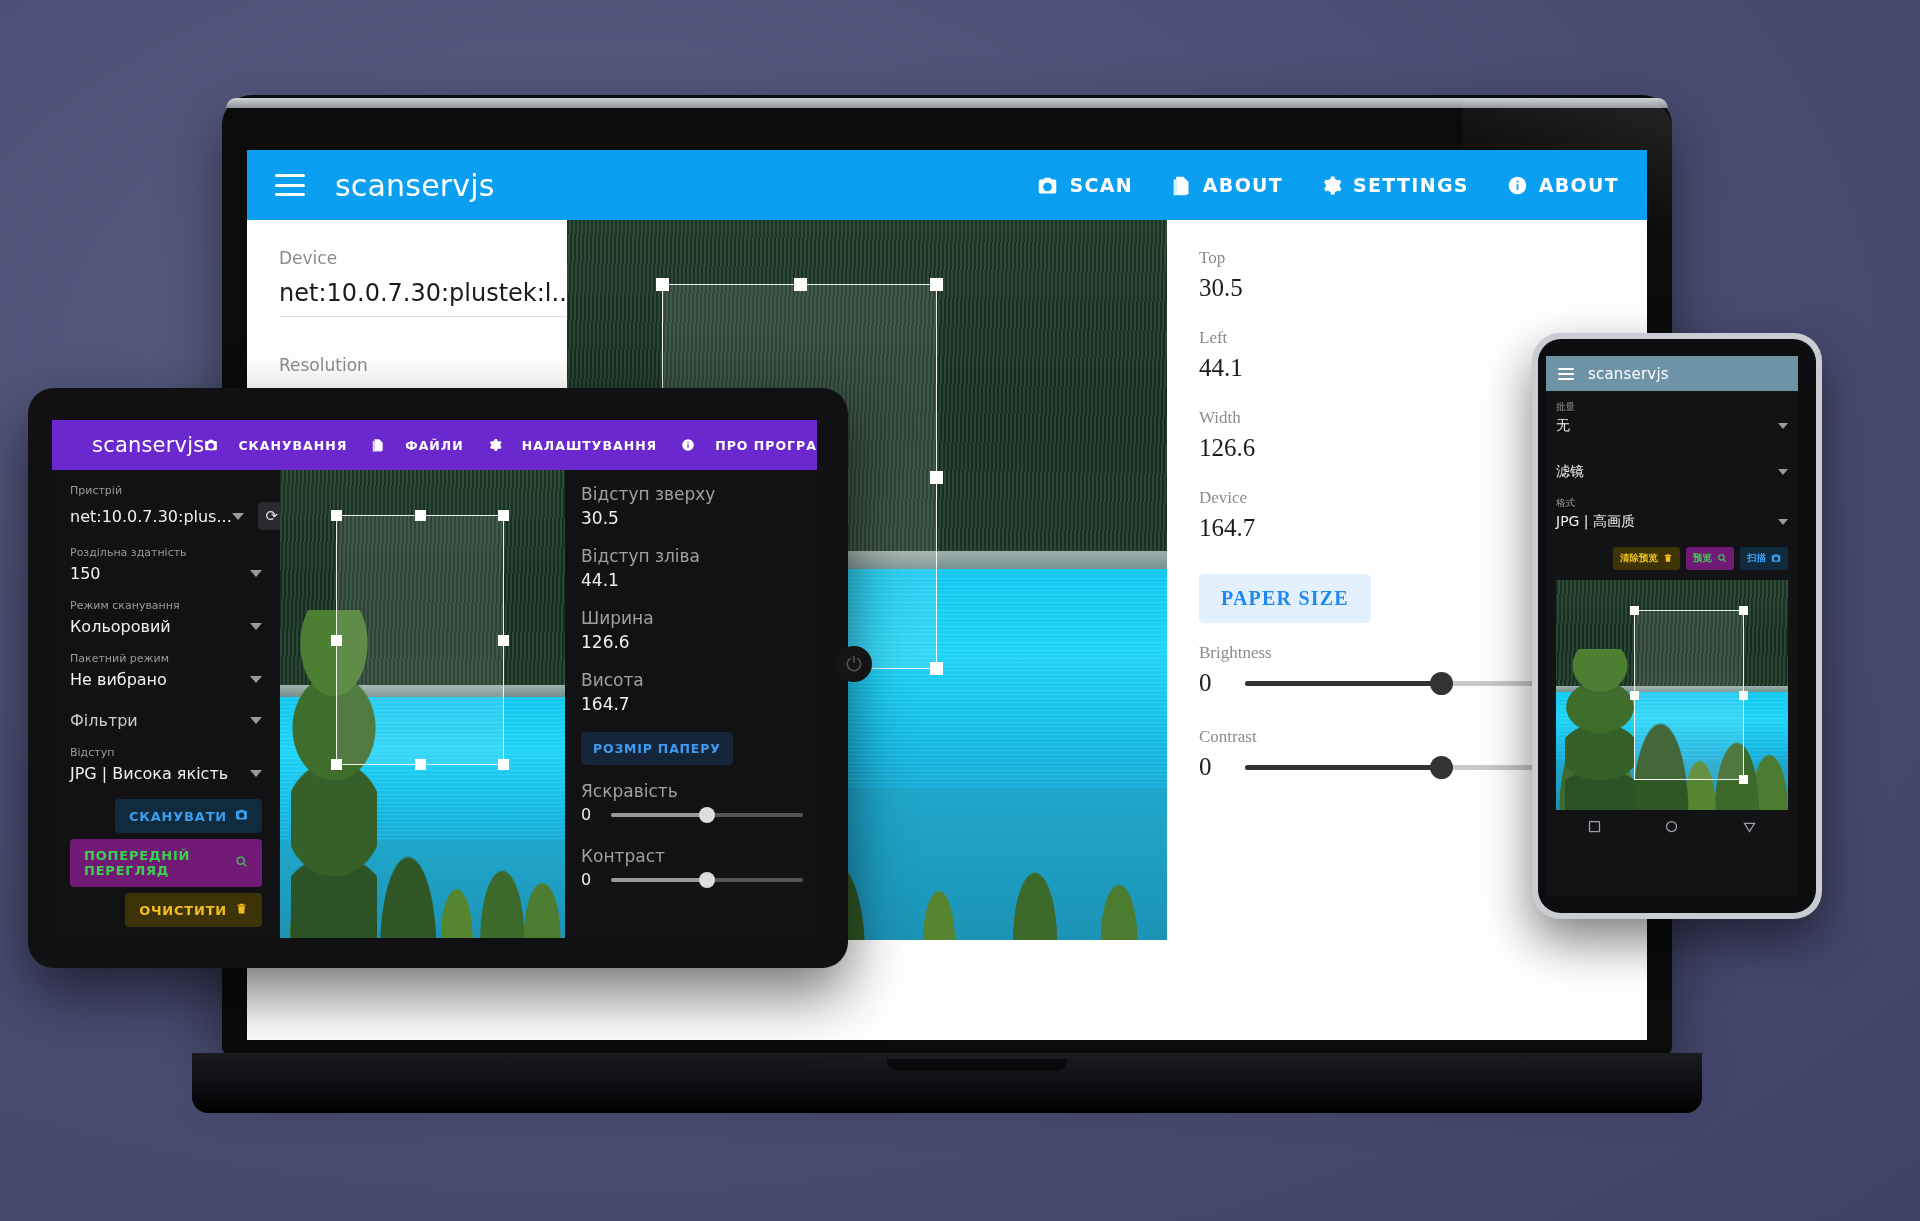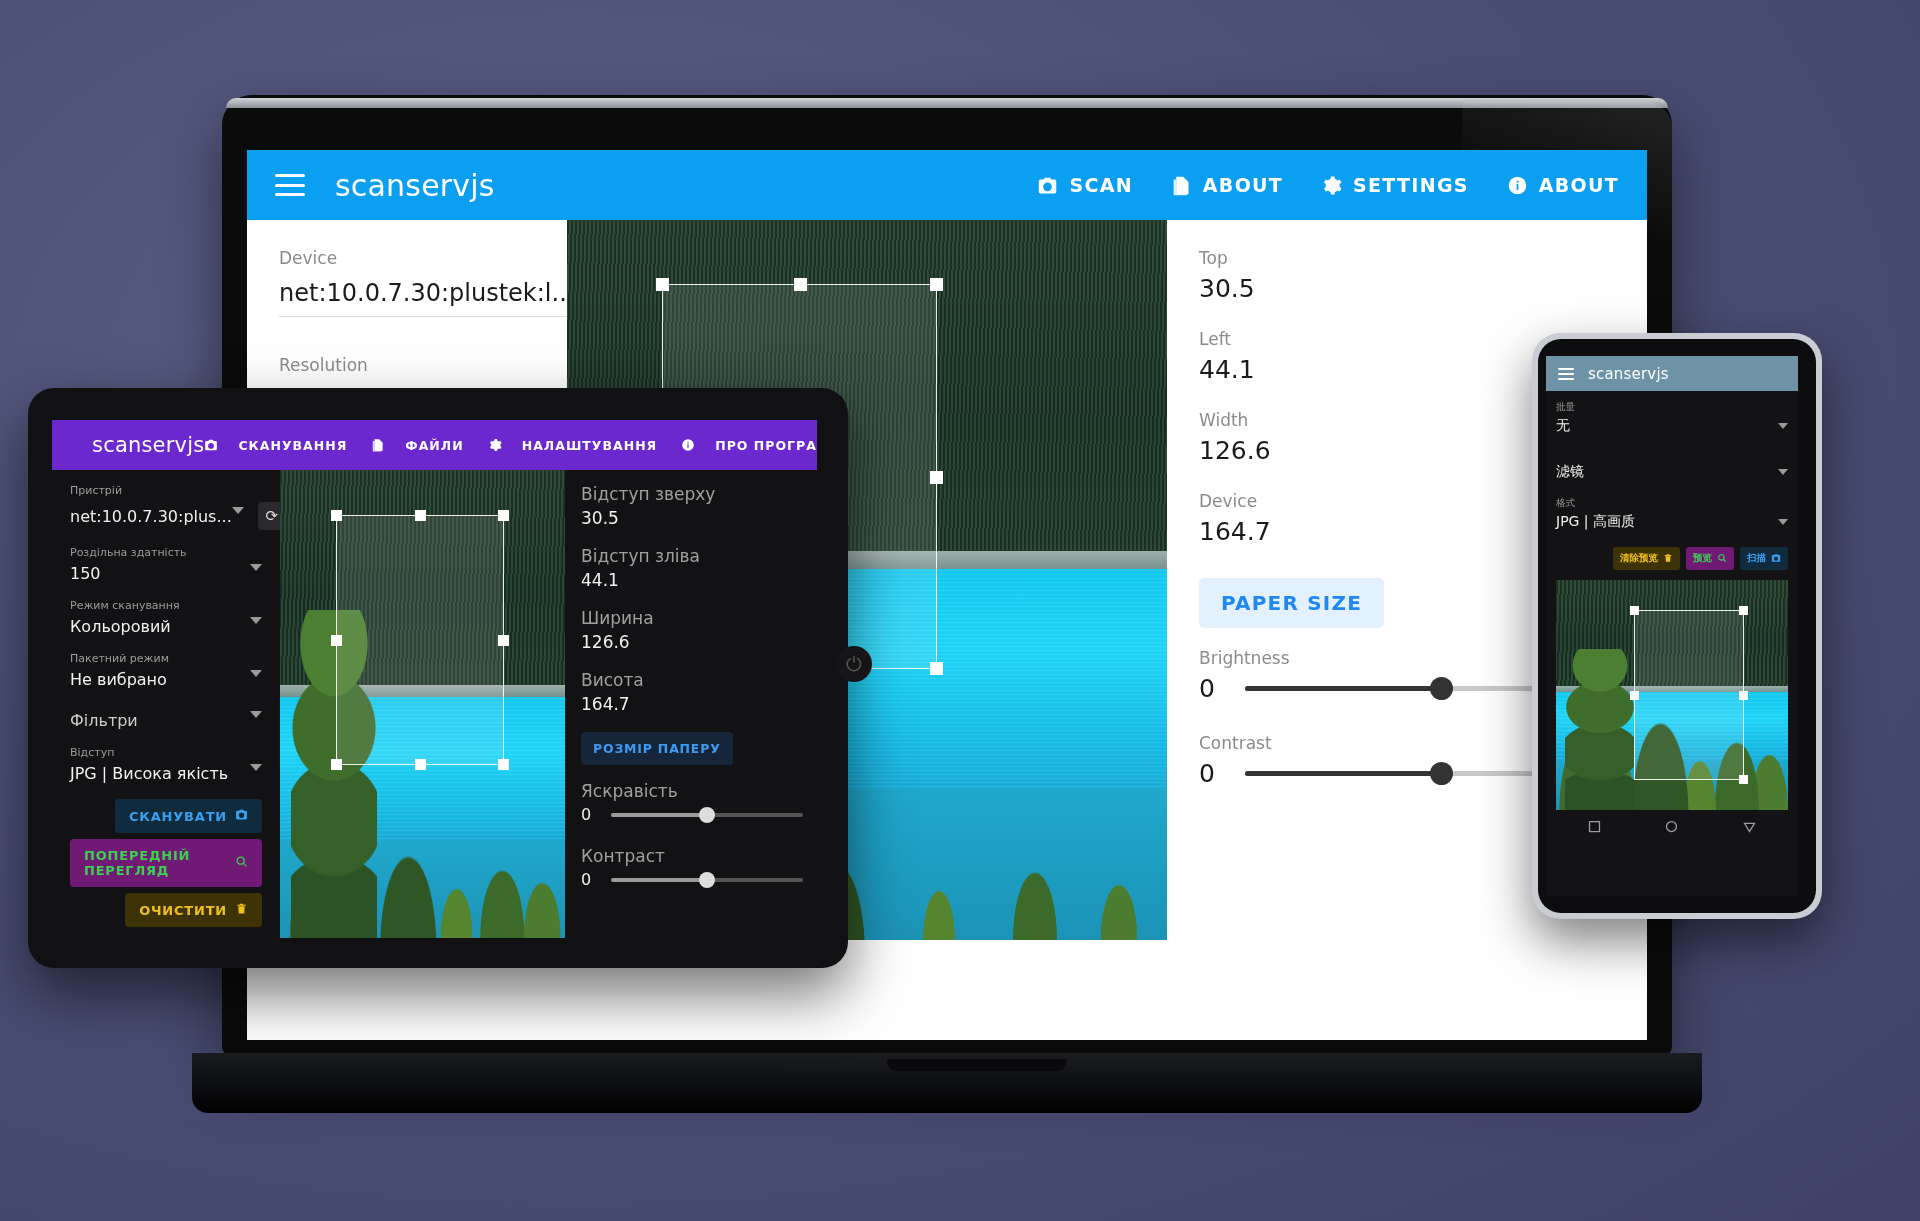"Top" .lp-right { font-family: none -> Liberation Serif, serif }
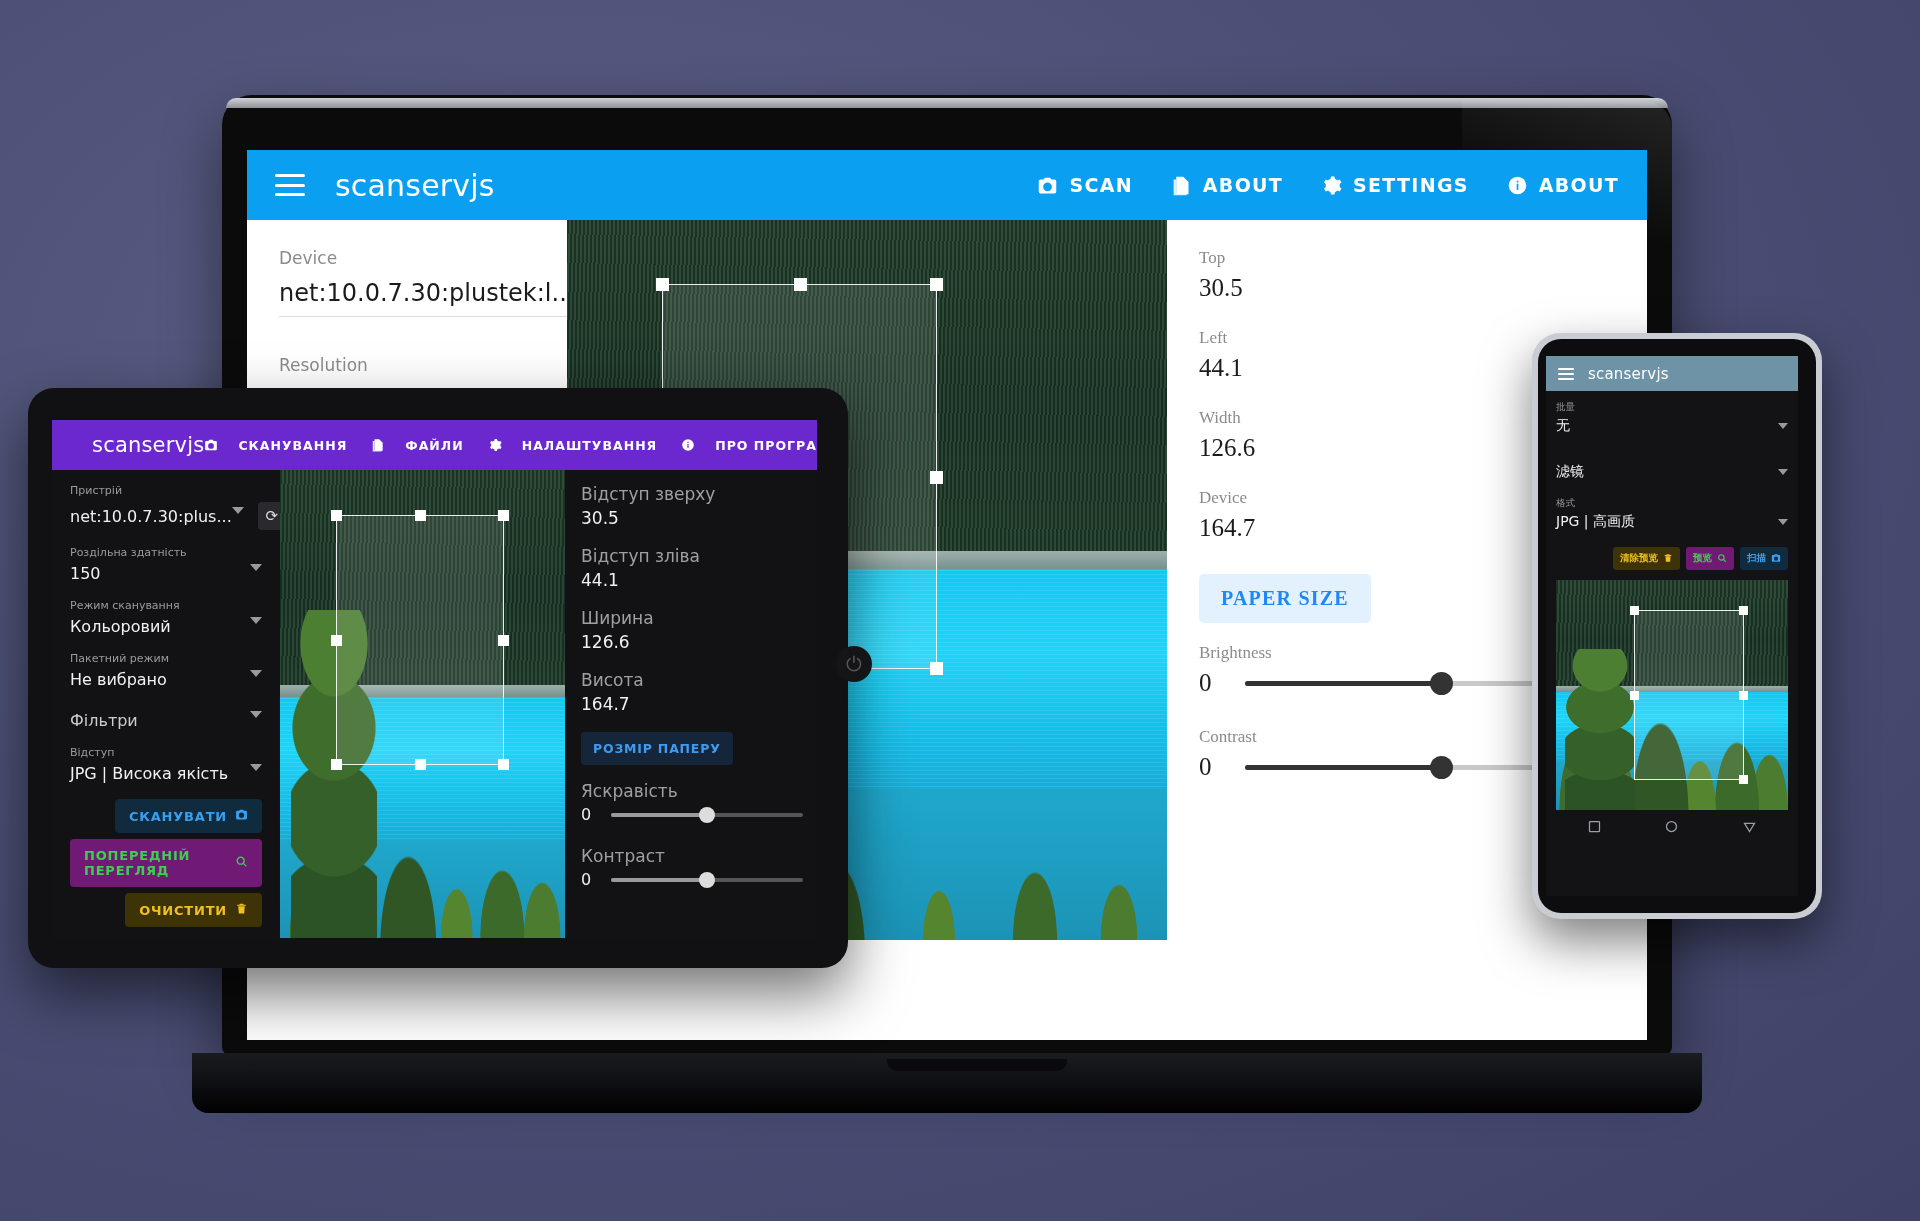"批量" .p-field { text-decoration: none -> underline }
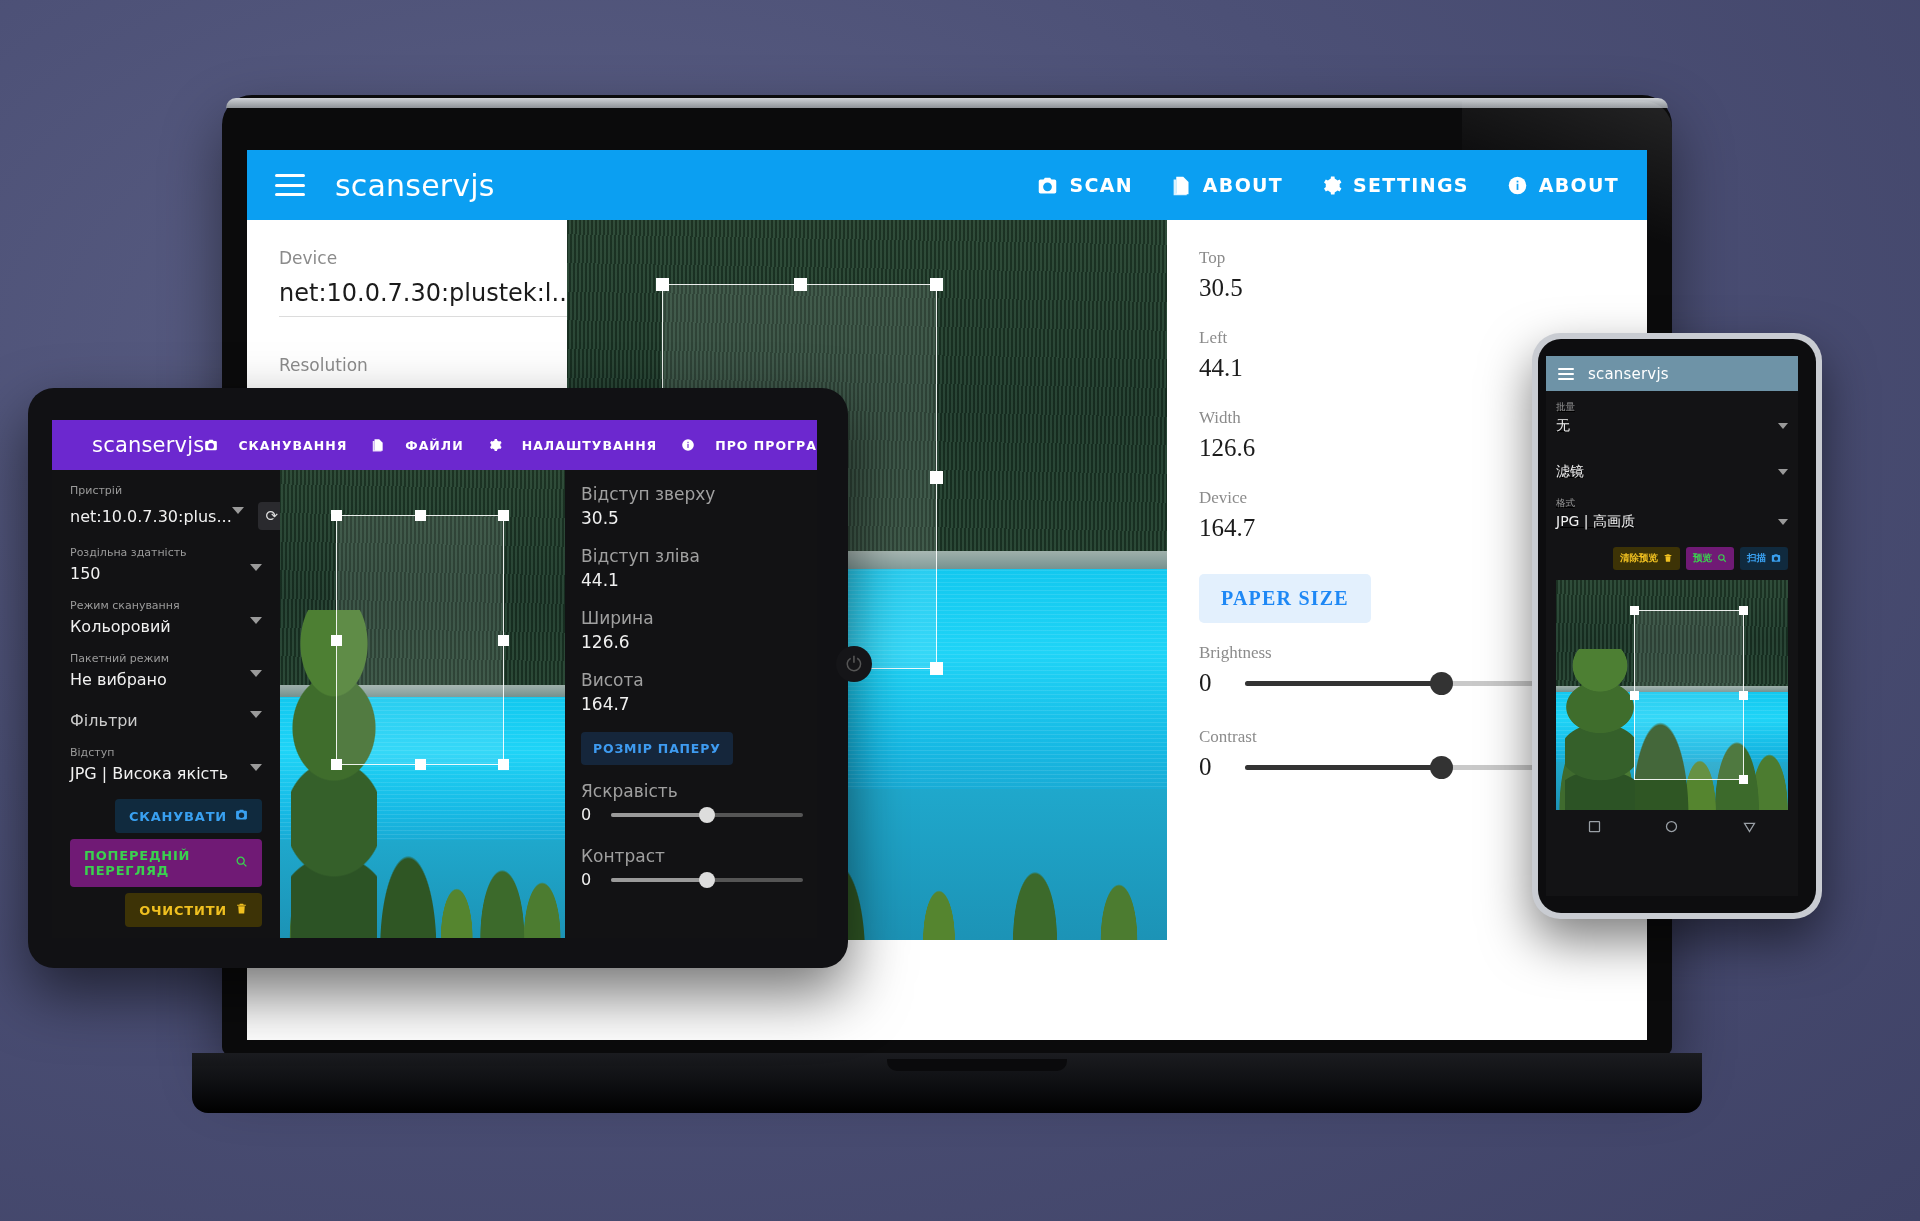"net:10.0.7.30:plus..." .d-sel { align-items: flex-start -> center }
